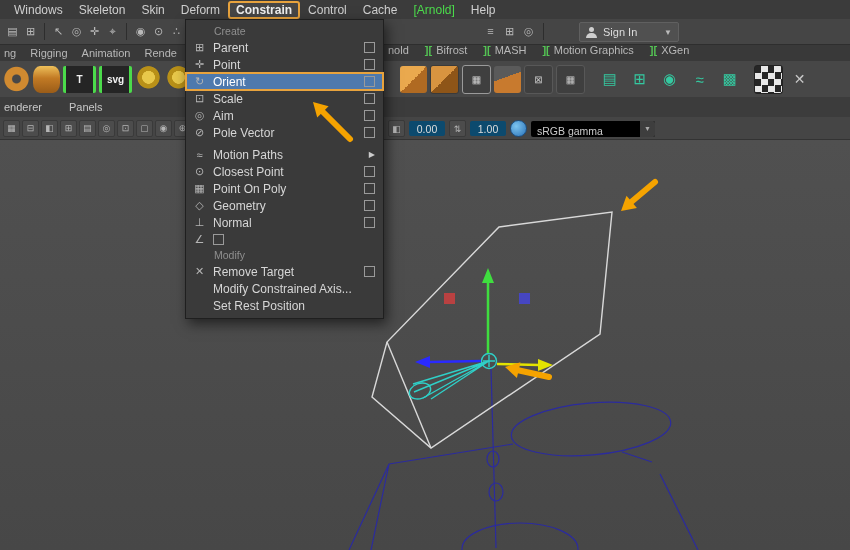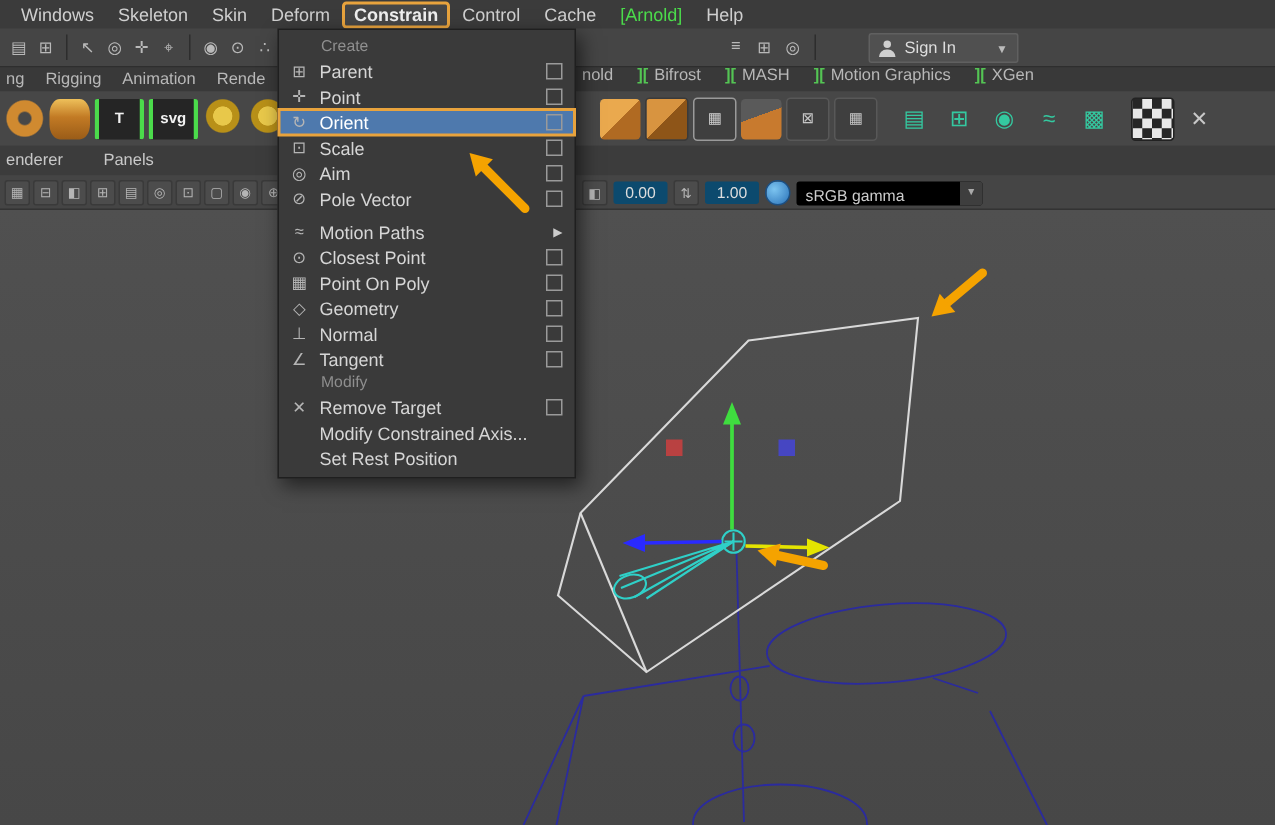"Tangent" span.mil { html: <span>Tangent</span> -> none }
